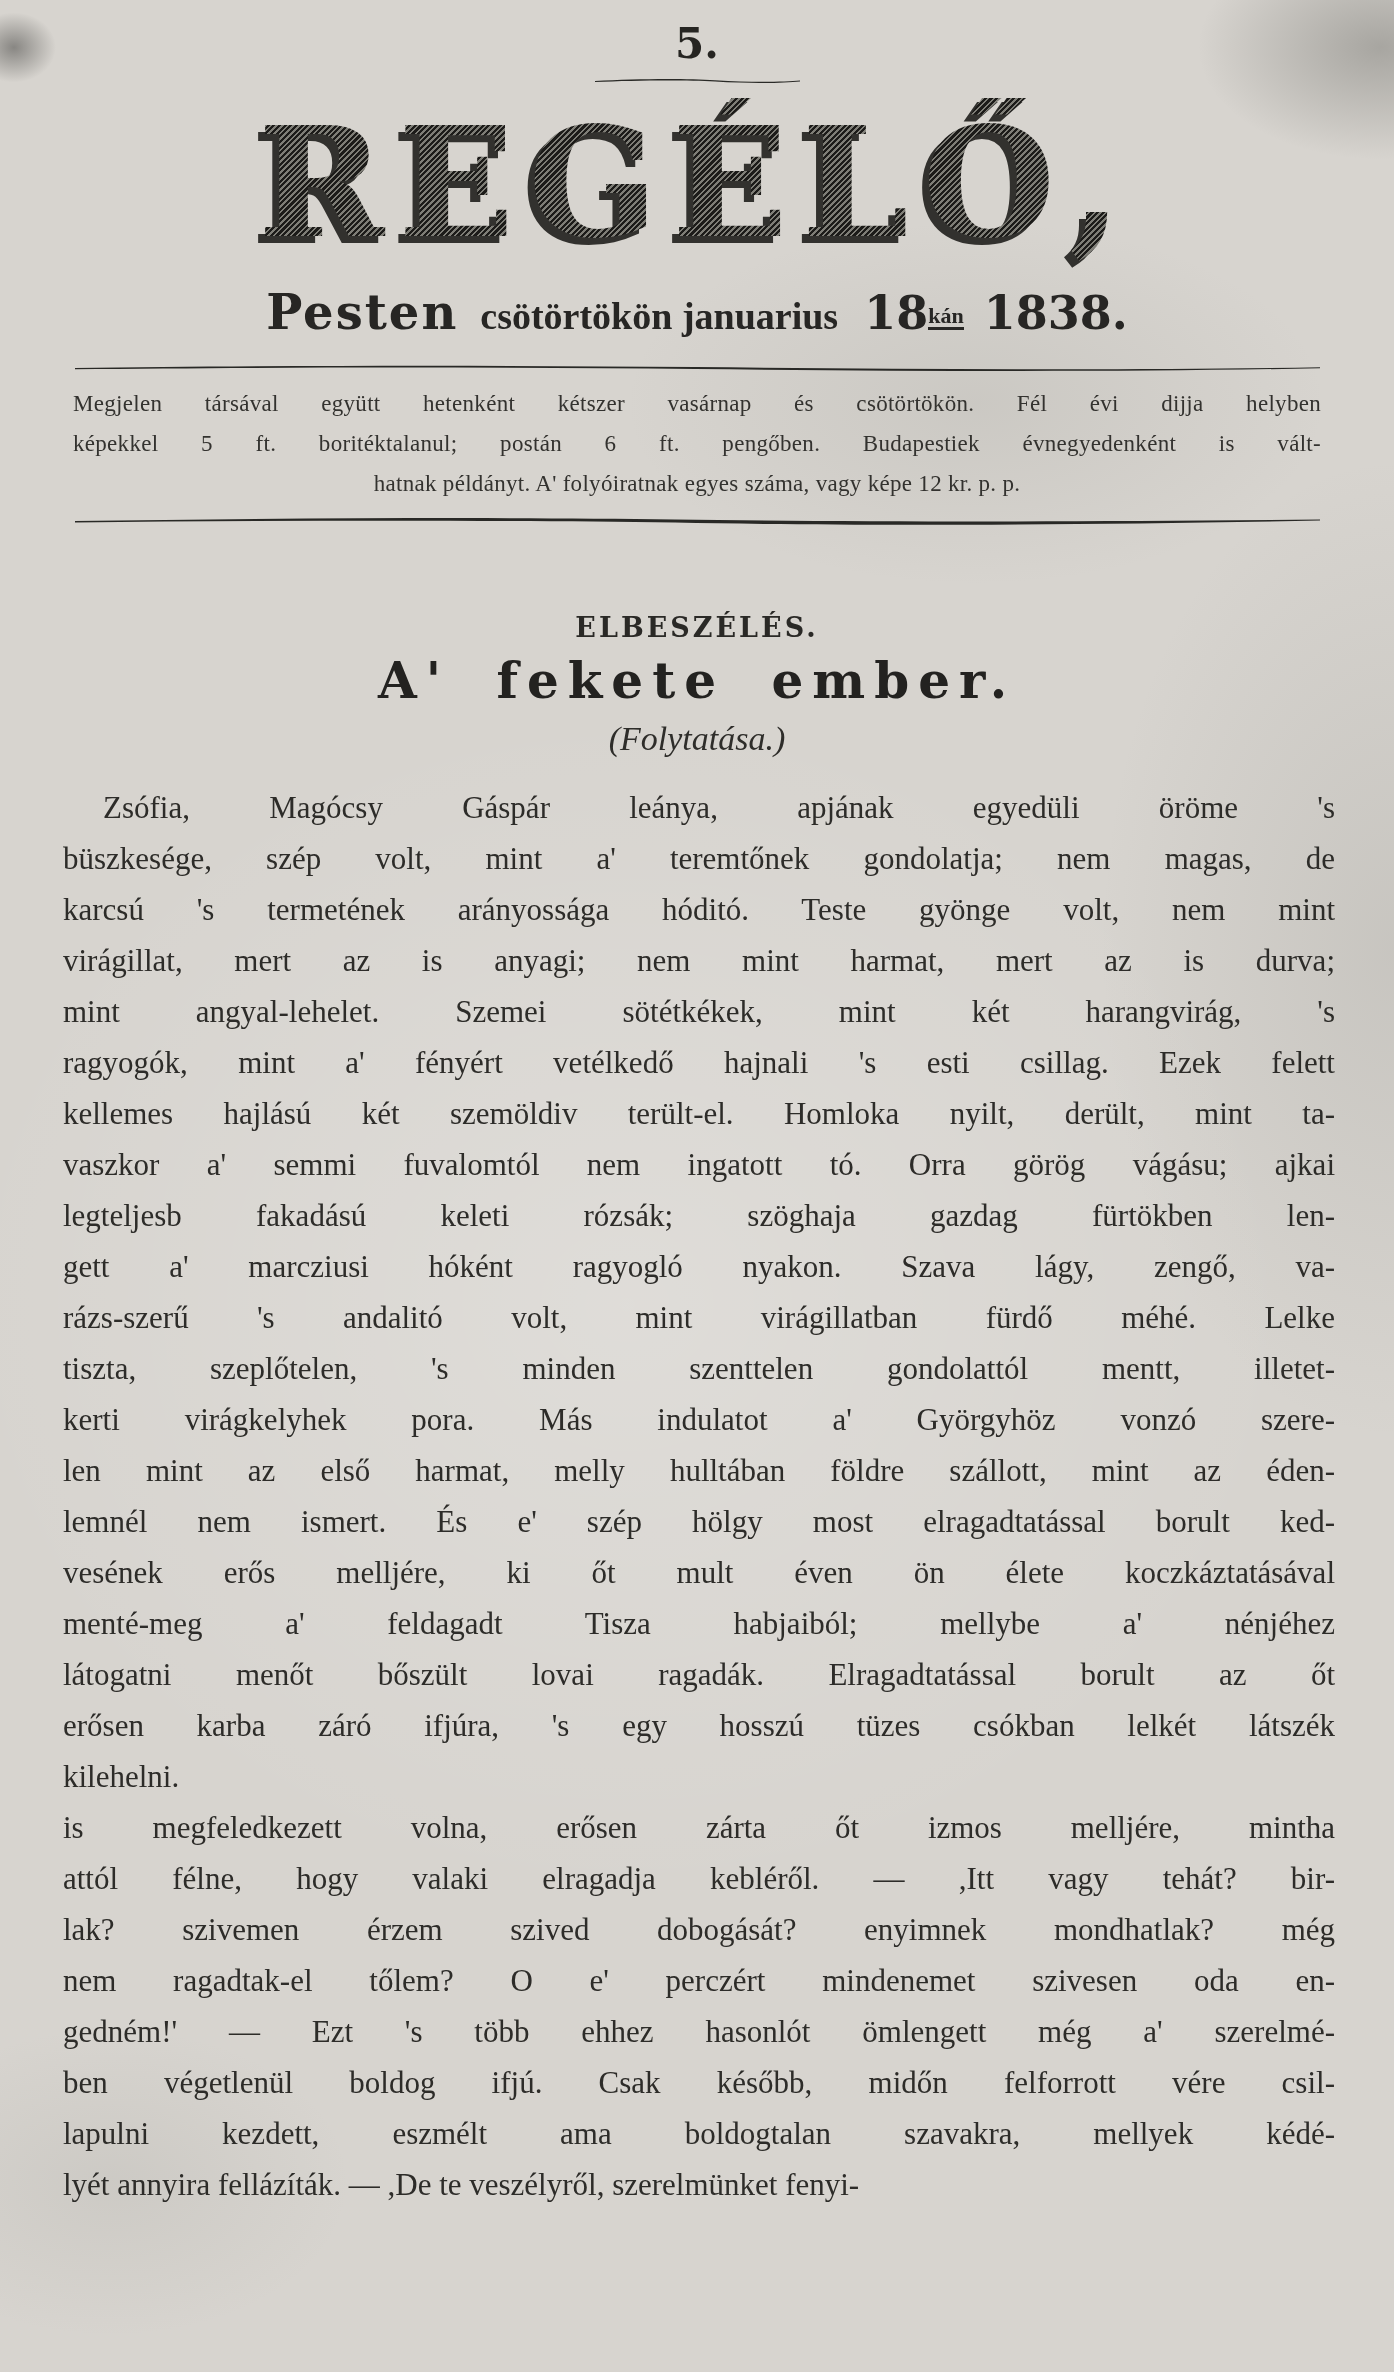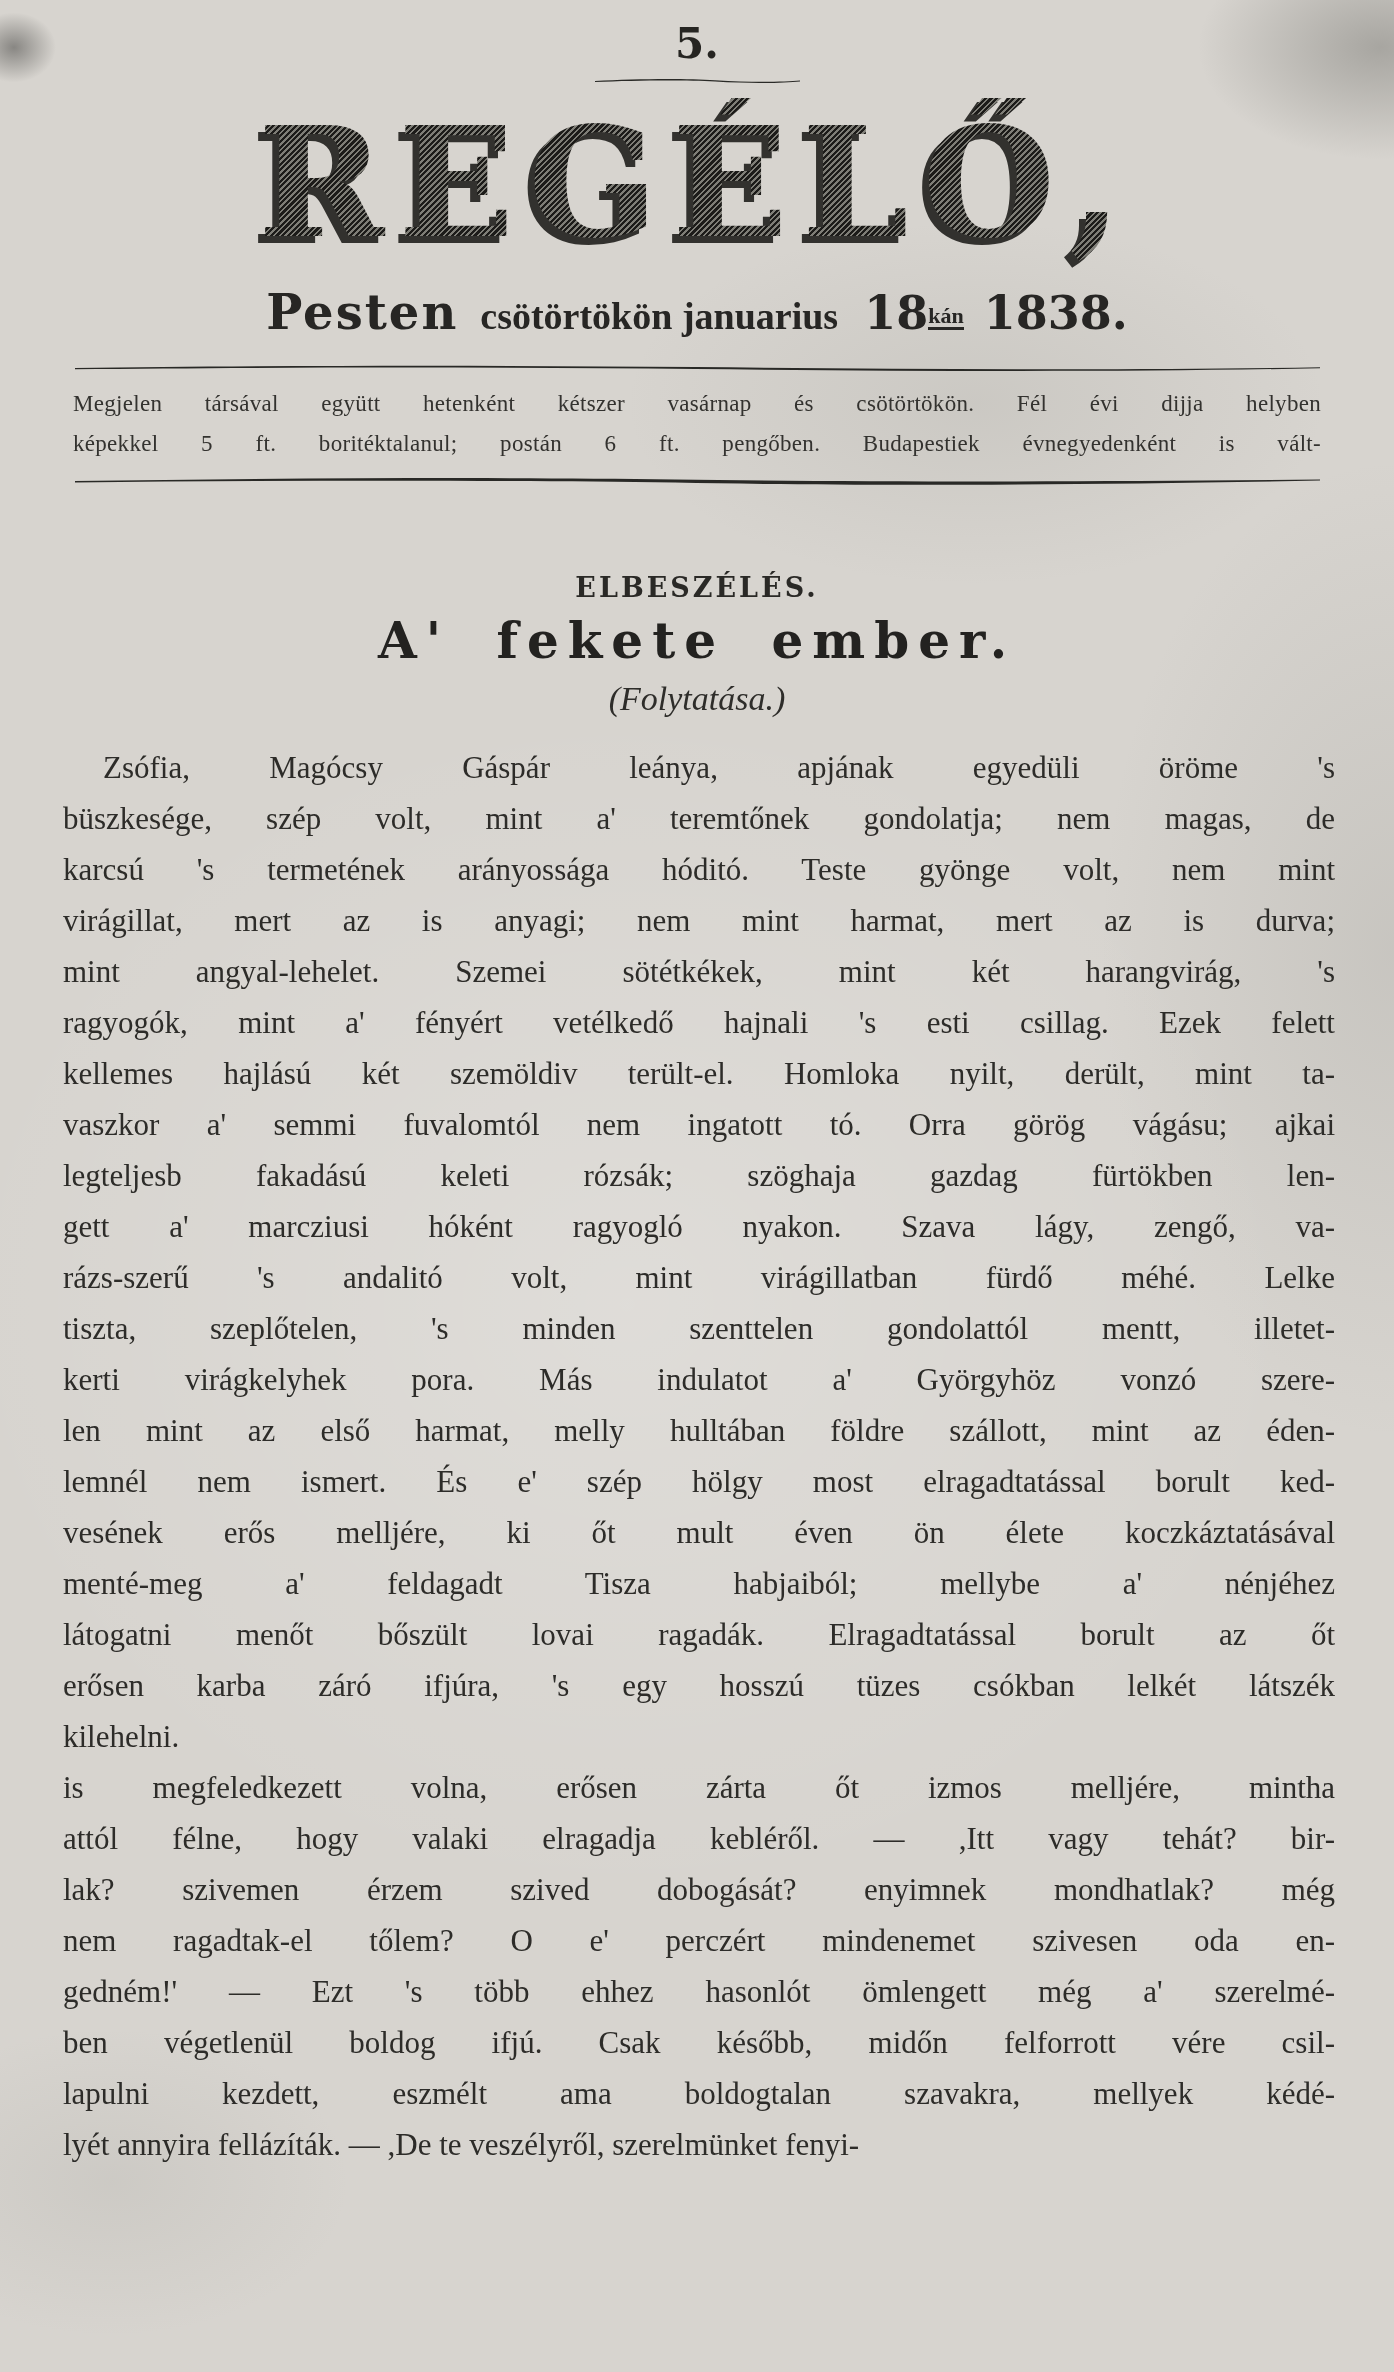"hatnak példányt. A' folyóiratnak egyes" div.imp-line { html: none -> <div>hatnak példányt. A' folyóiratnak egyes száma, vagy képe 12 kr. p. p.</div> }
